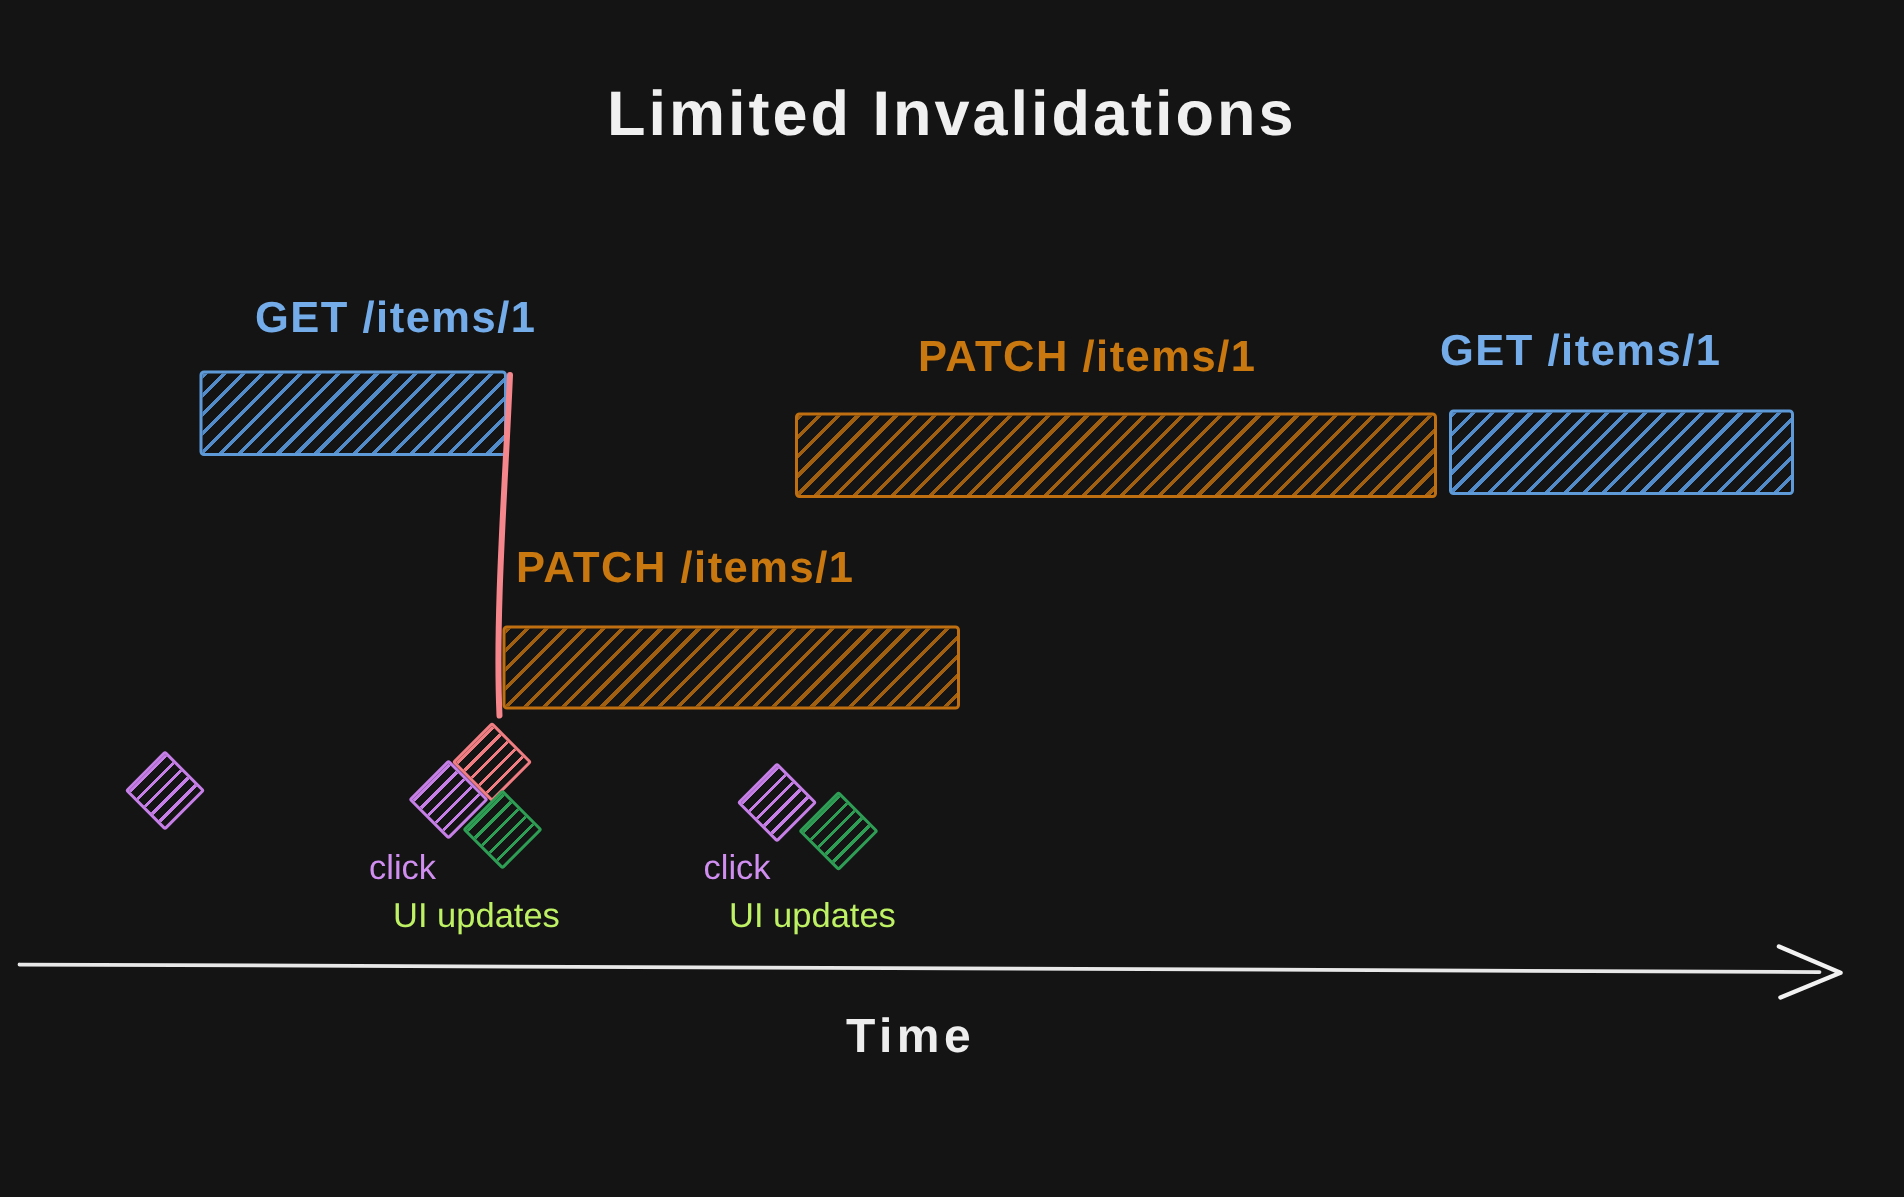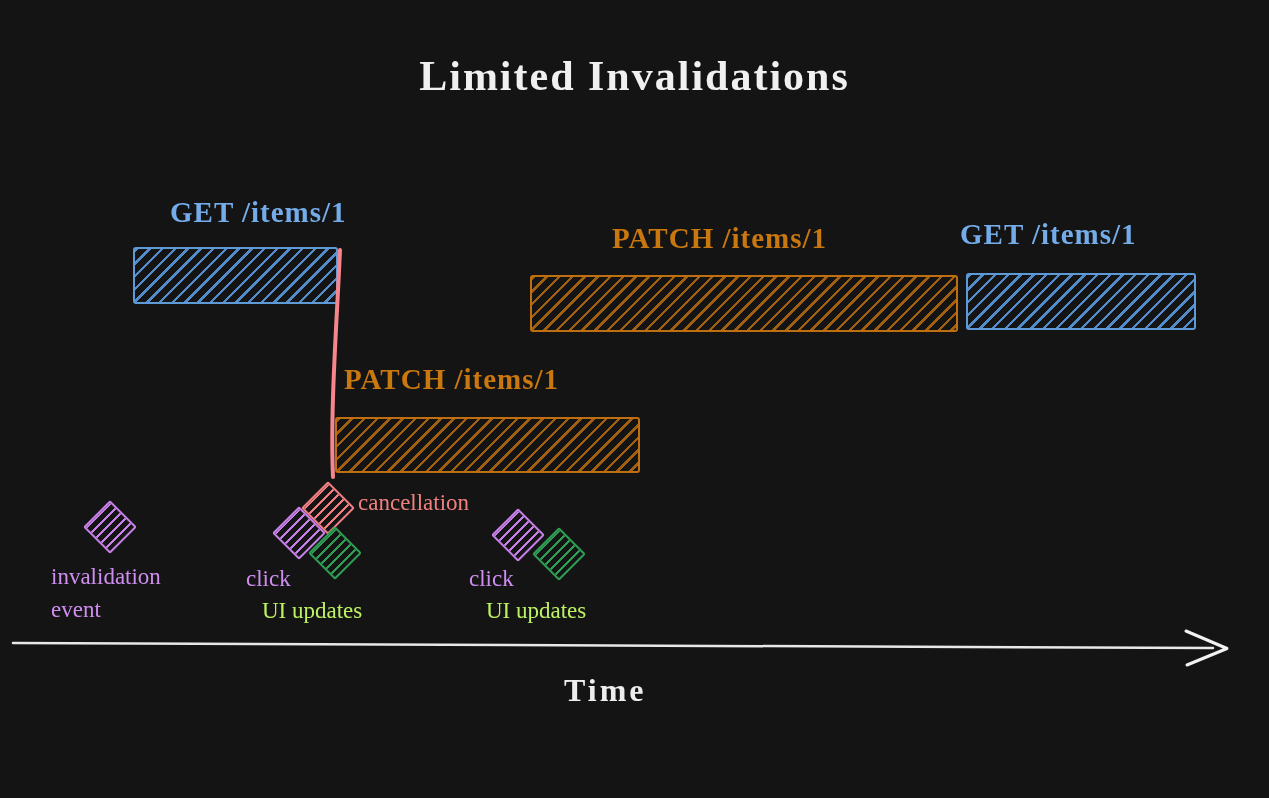"Limited Invalidations" .canvas { font-family: Liberation Serif, serif -> Liberation Sans, sans-serif }
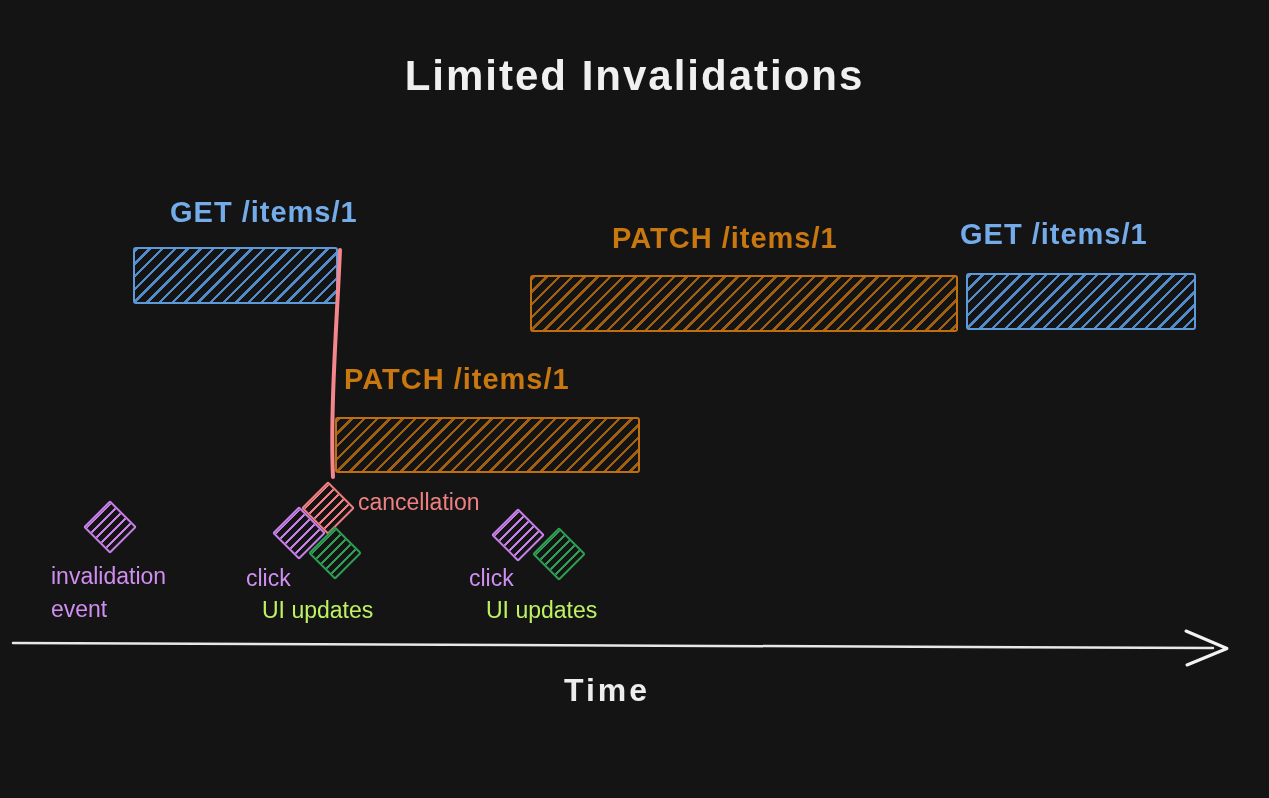"cancellation" div.ev-label { html: <div>cancellation</div> -> none }
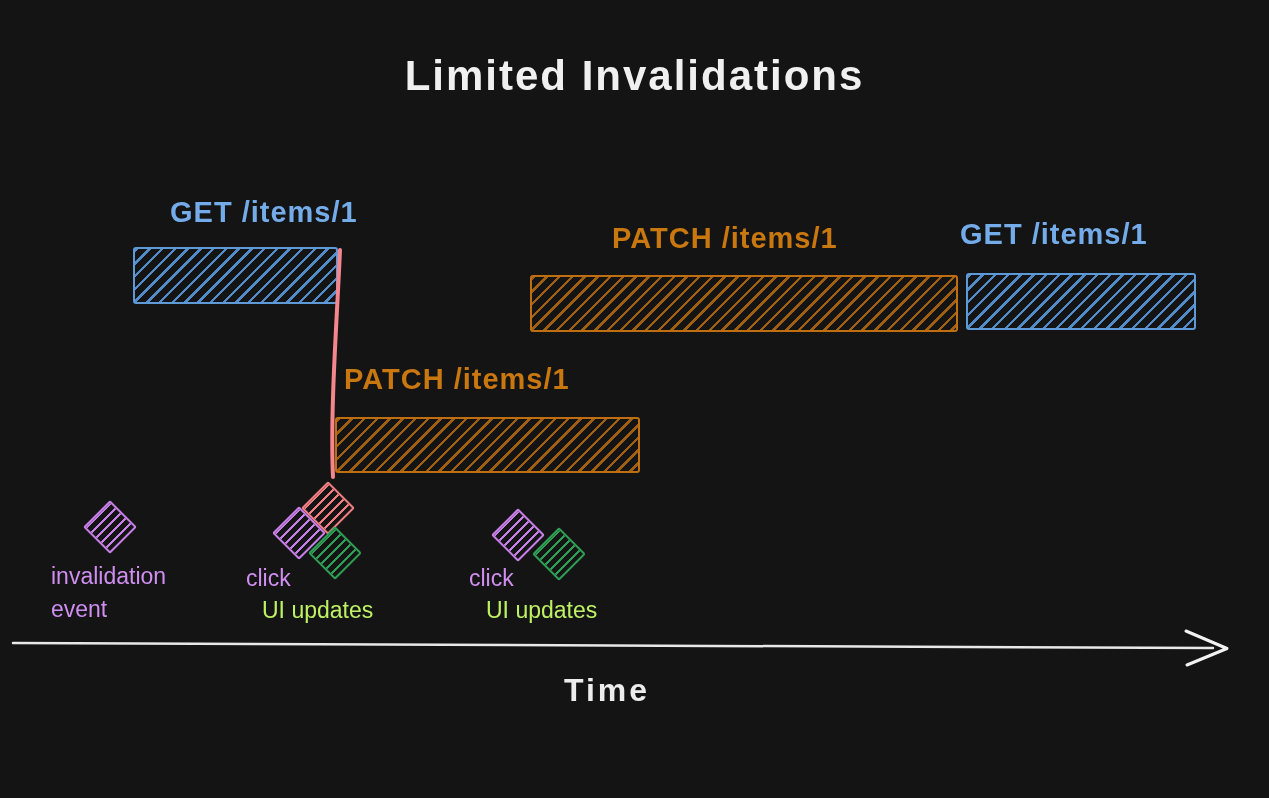"invalidation" div.ev-label { html: <div> <div>invalidation</div> <div>event</div> </div> -> none }
